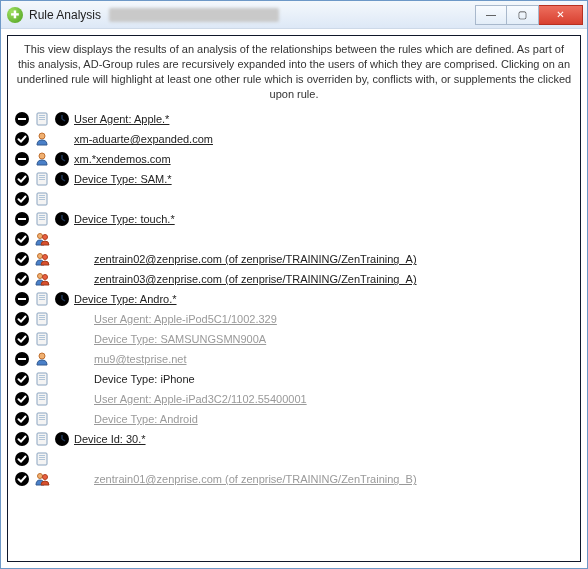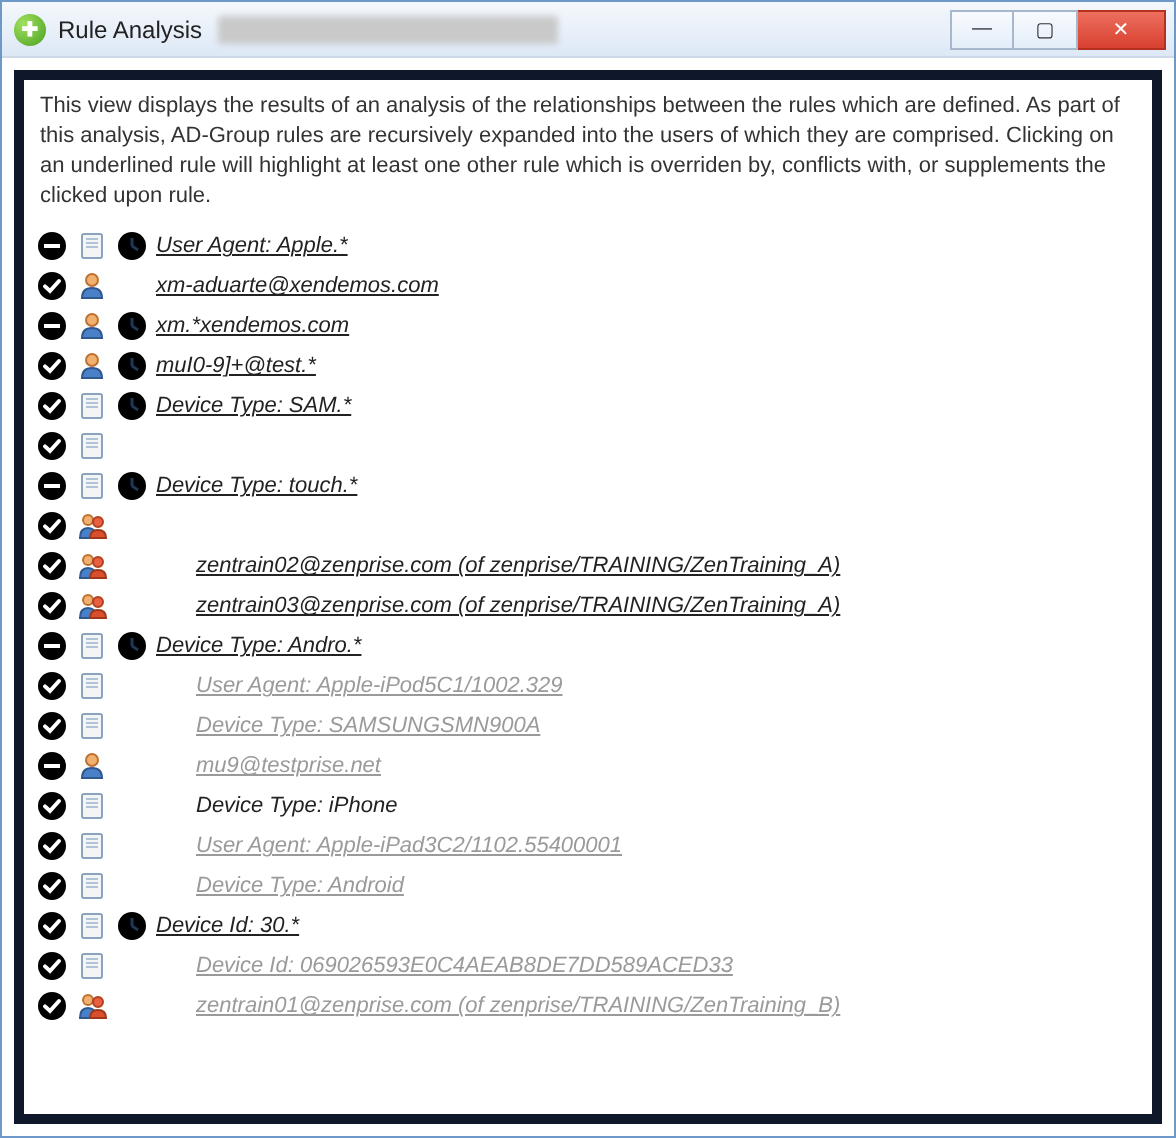"This view displays the results" .panel { border: 5px solid #0f172a -> 1px solid #0f172a; text-align: none -> center }
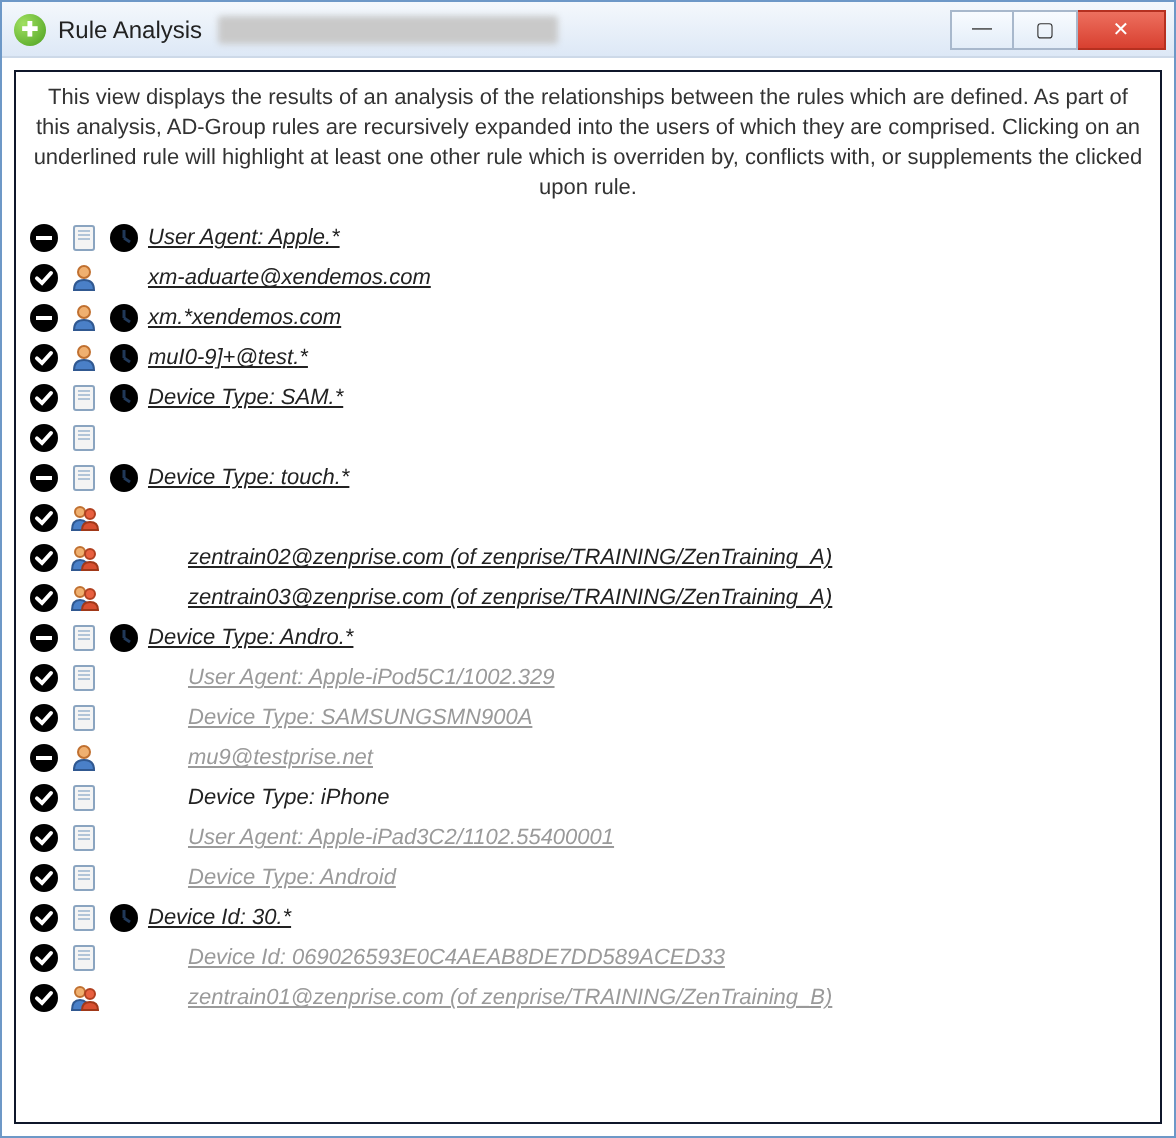"User Agent: Apple.*" .row { font-style: italic -> none }
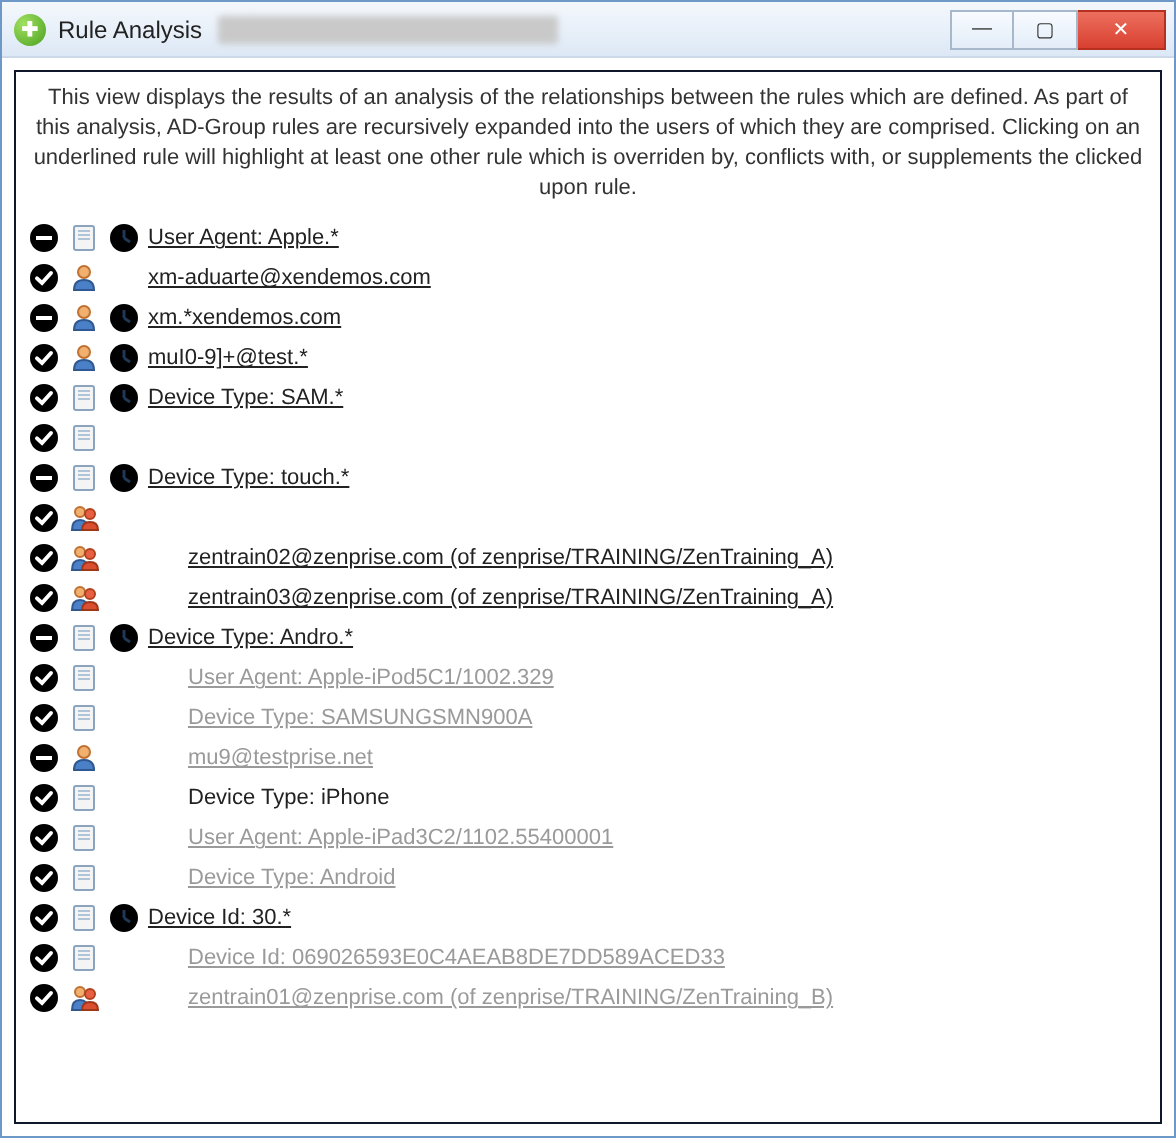"xm-aduarte@xendemos.com" span.label { text: xm-aduarte@xendemos.com -> xm-aduarte@expanded.com }
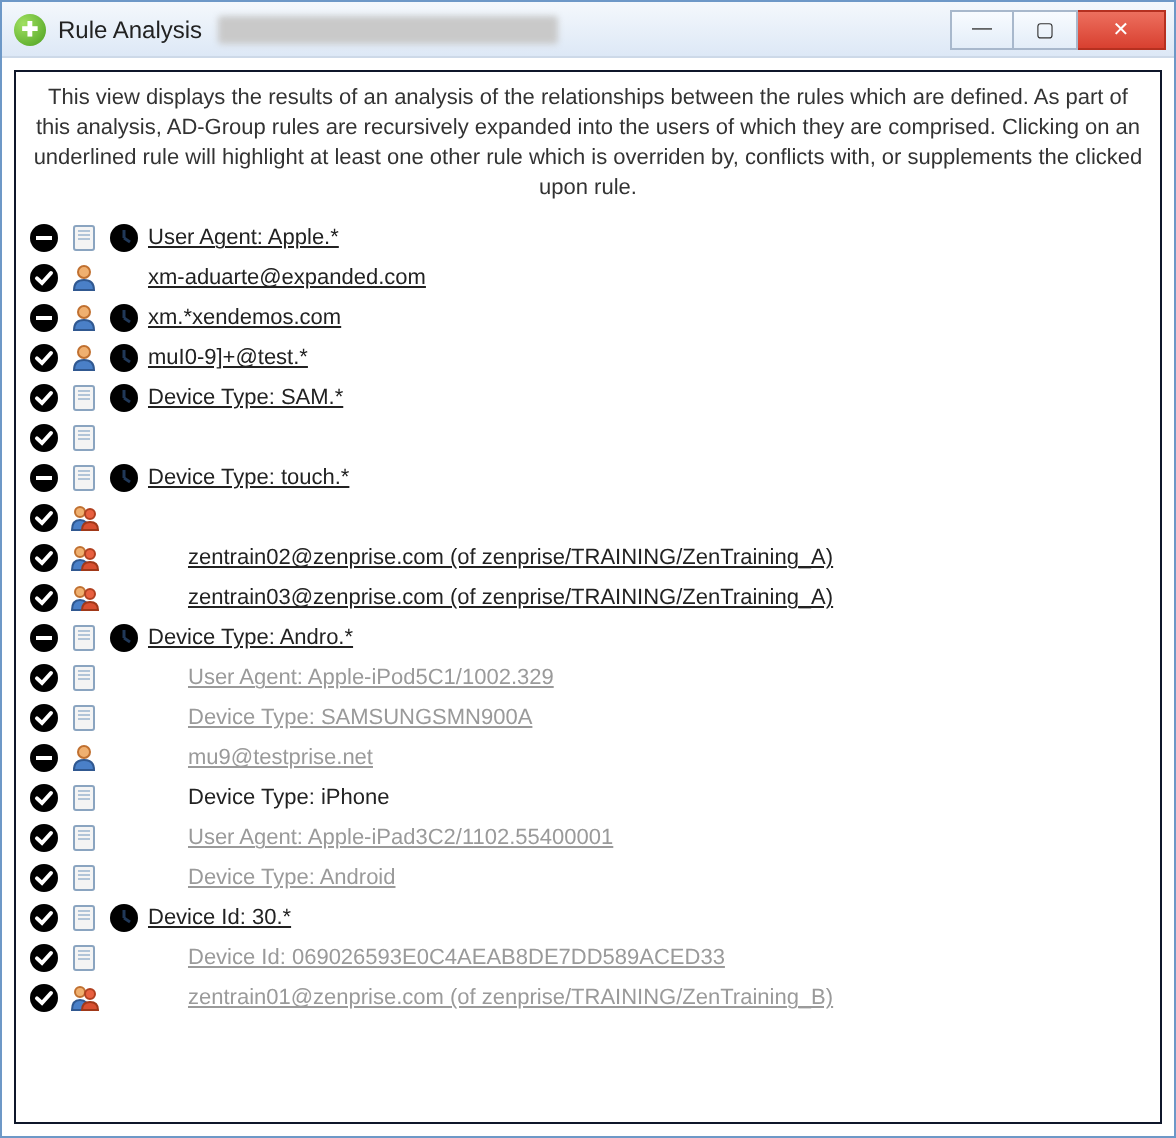"muI0-9]+@test.*" div.row { html: <div> <span> <svg> <use></use> </svg> </span> <span> <svg> <use></use> </svg> </span> <span> <svg> <use></use> </svg> </span> <span>muI0-9]+@test.*</span> </div> -> none }
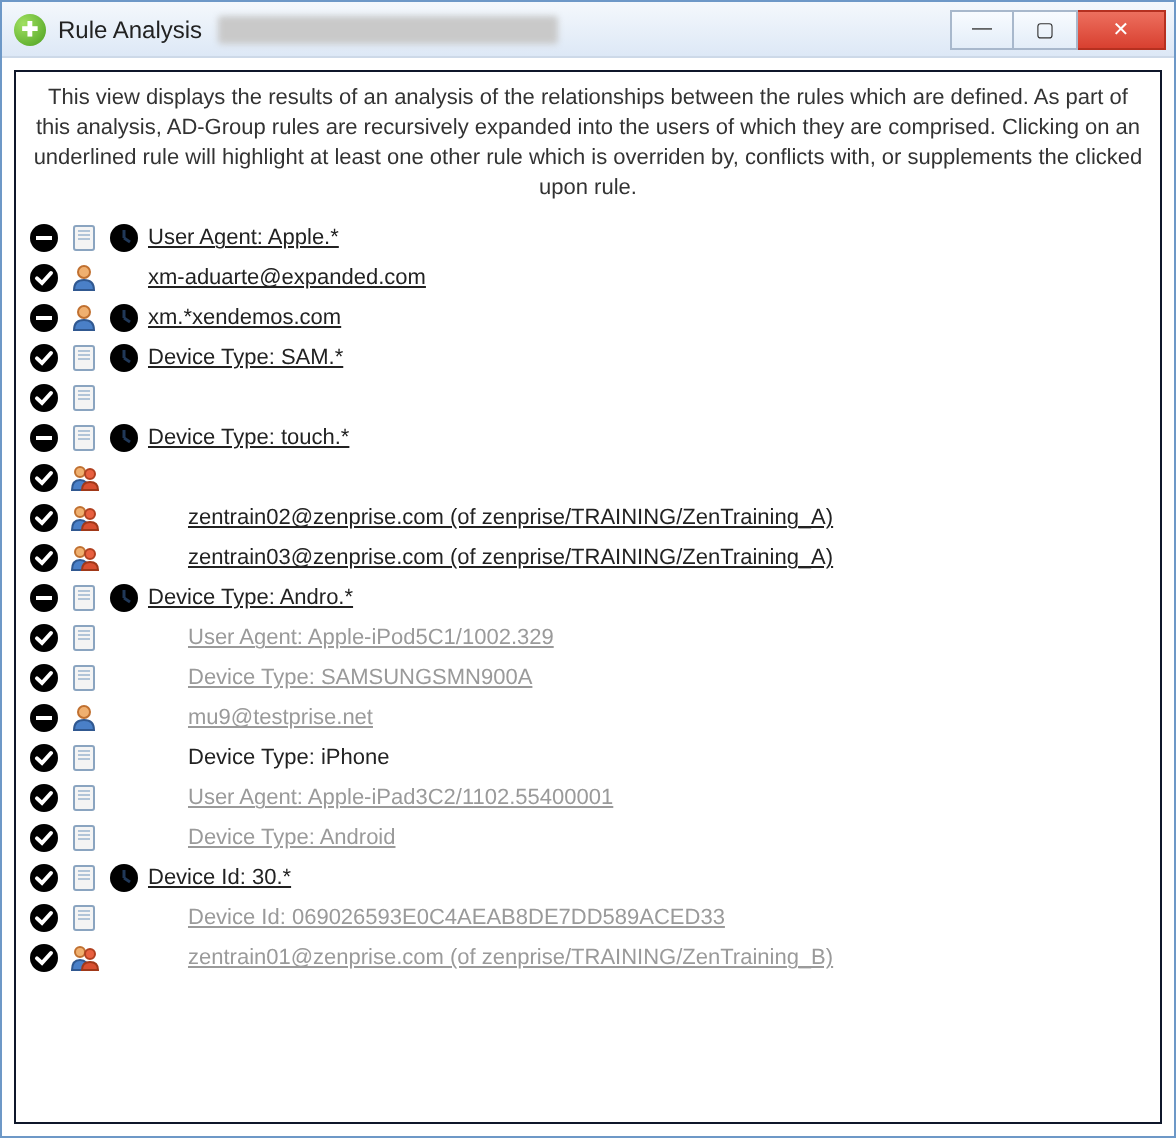"Device Id:" span.label { html: <span>Device Id: 069026593E0C4AEAB8DE7DD589ACED33</span> -> none }
